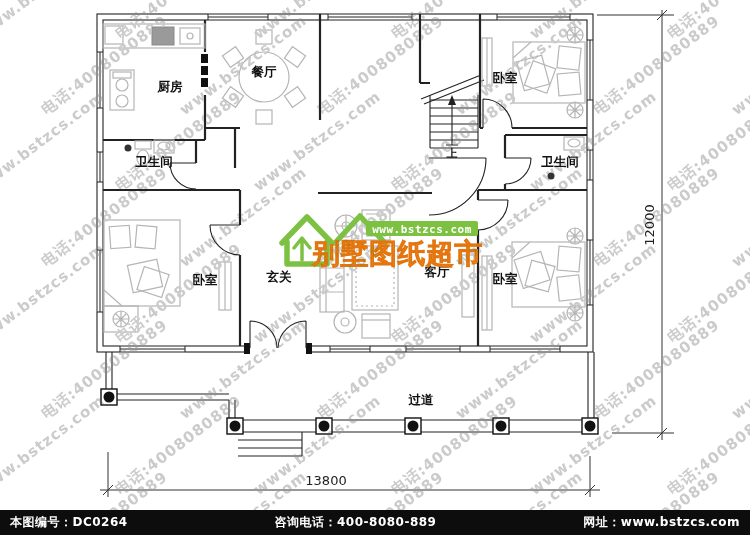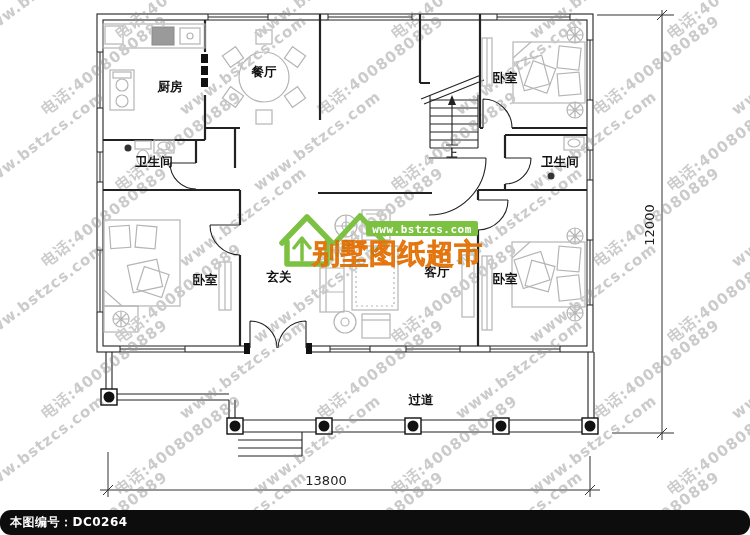"本图编号：DC0264" .footer { border-radius: 11px -> none }
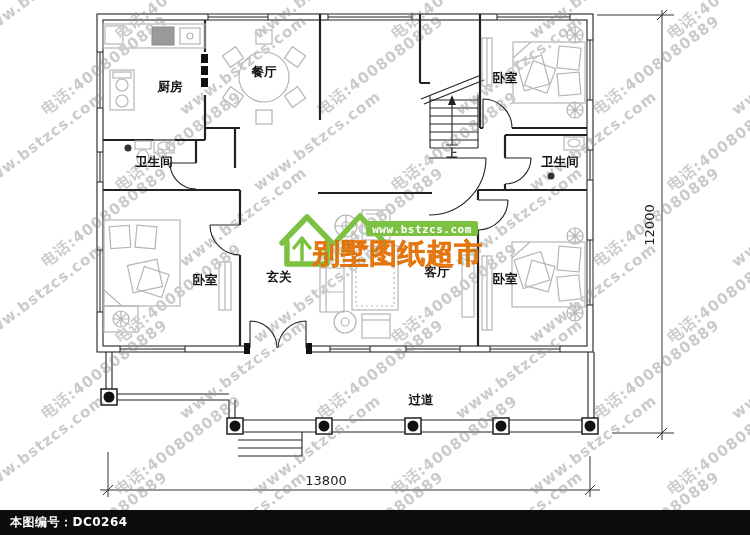"咨询电话：400-8080-889" span { html: none -> <span>咨询电话：400-8080-889</span> }
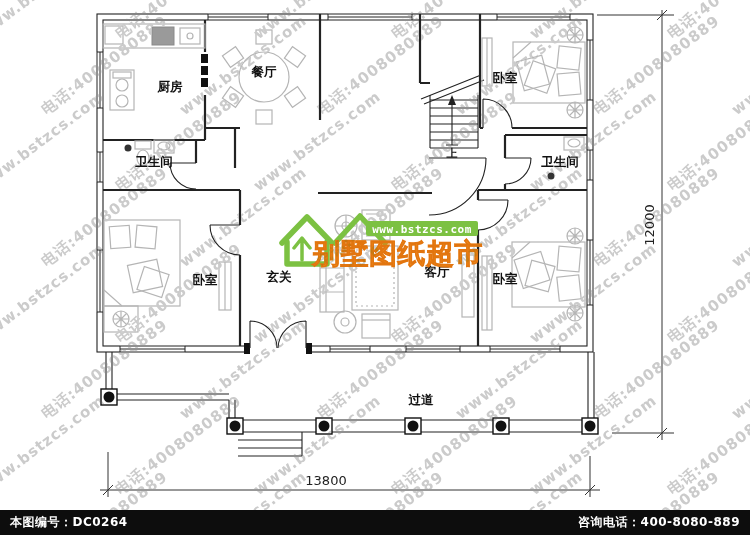"网址：www.bstzcs.com" span { html: none -> <span>网址：www.bstzcs.com</span> }
